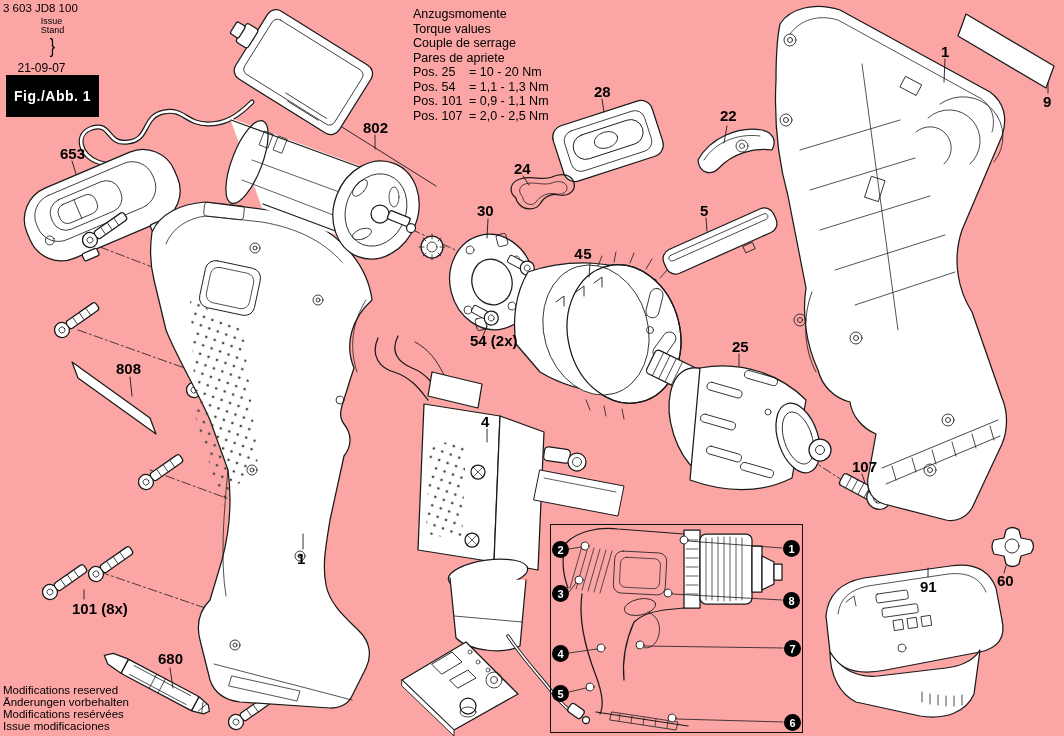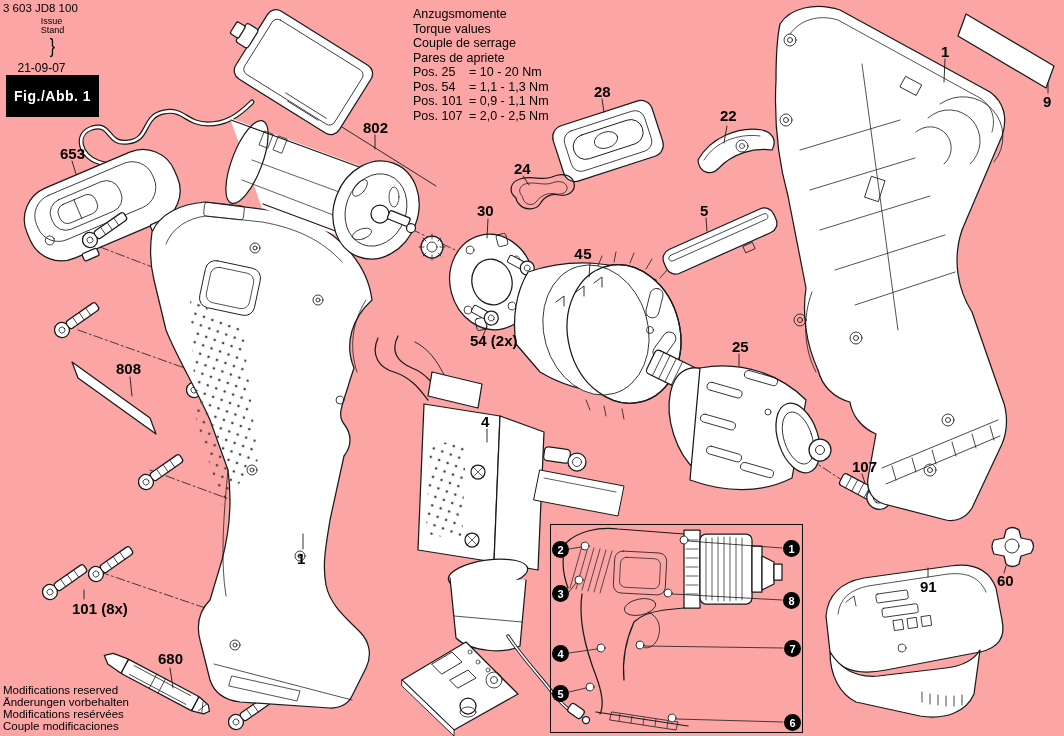"Couple modificaciones" div { text: Couple -> Issue }
